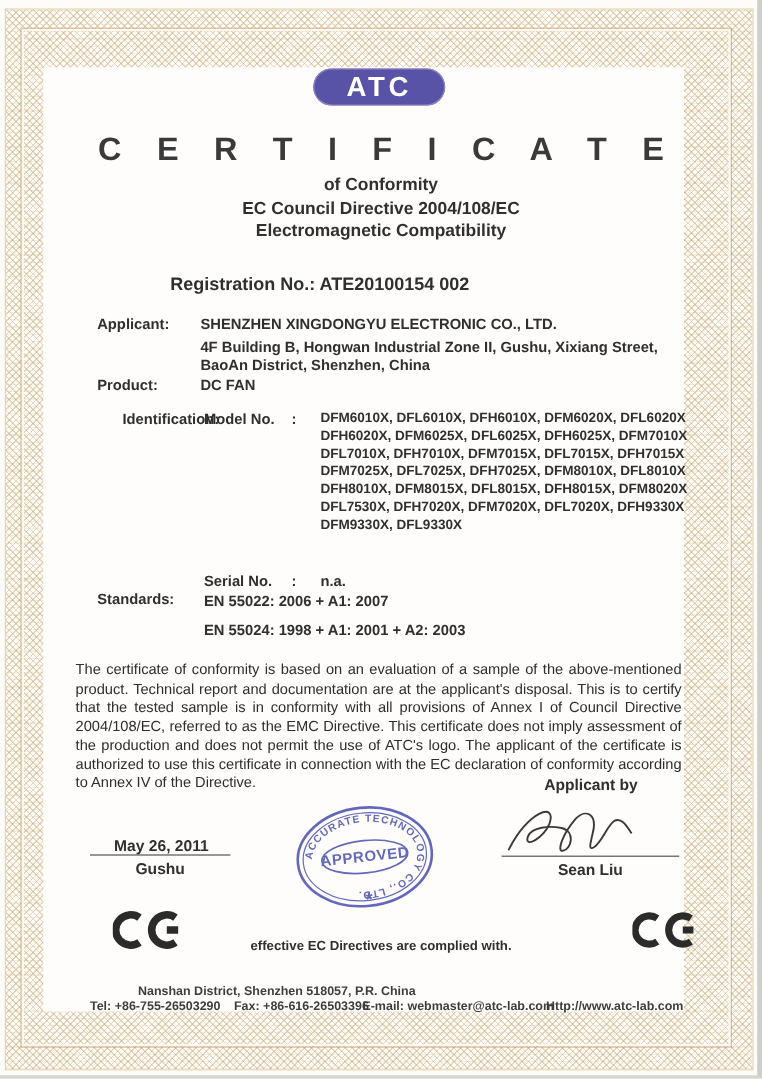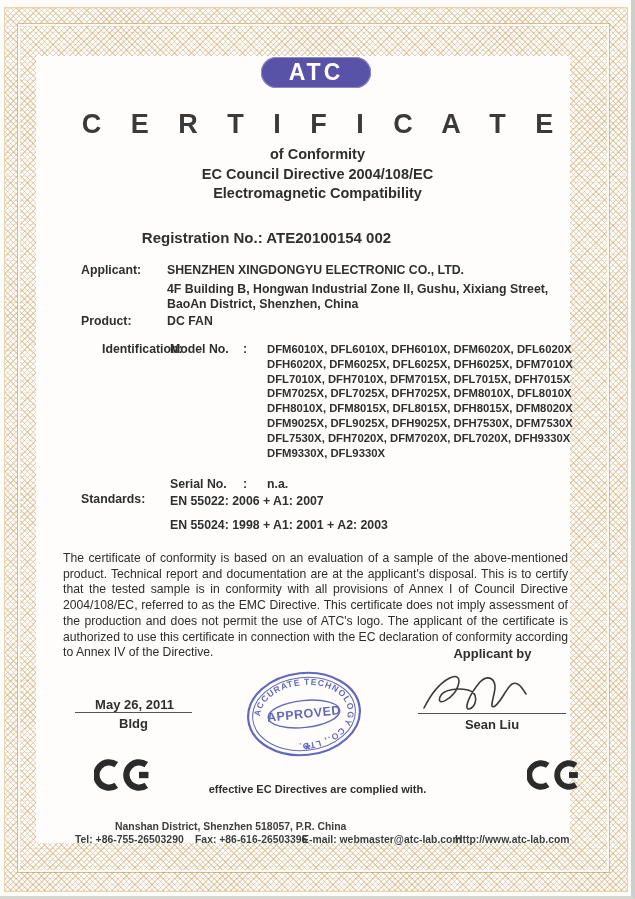"DFM9025X, DFL9025X, DFH9025X, DFH7530X," div { html: <div>DFM9025X, DFL9025X, DFH9025X, DFH7530X, DFM7530X</div> -> none }
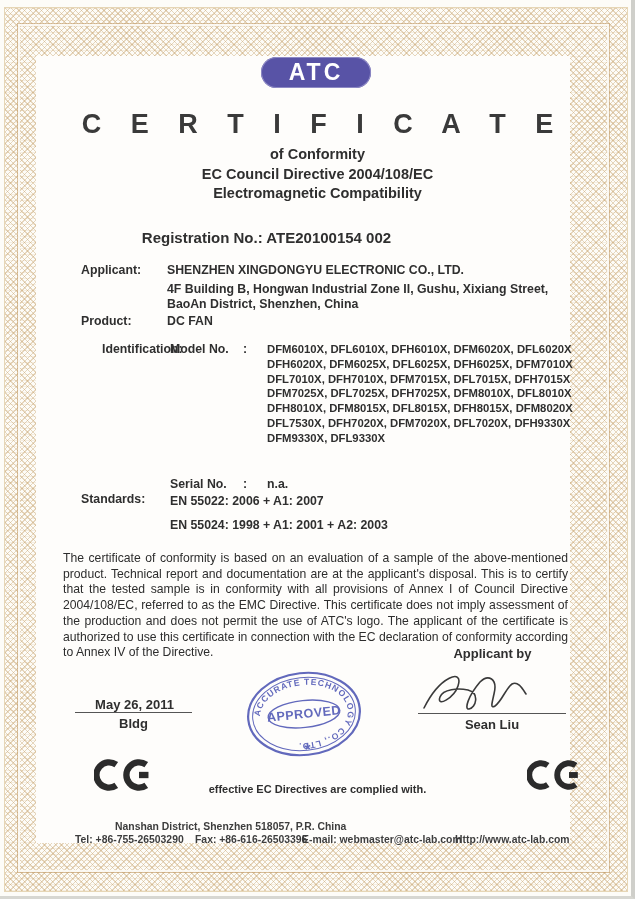"Bldg" div.abs { text: Bldg -> Gushu }
